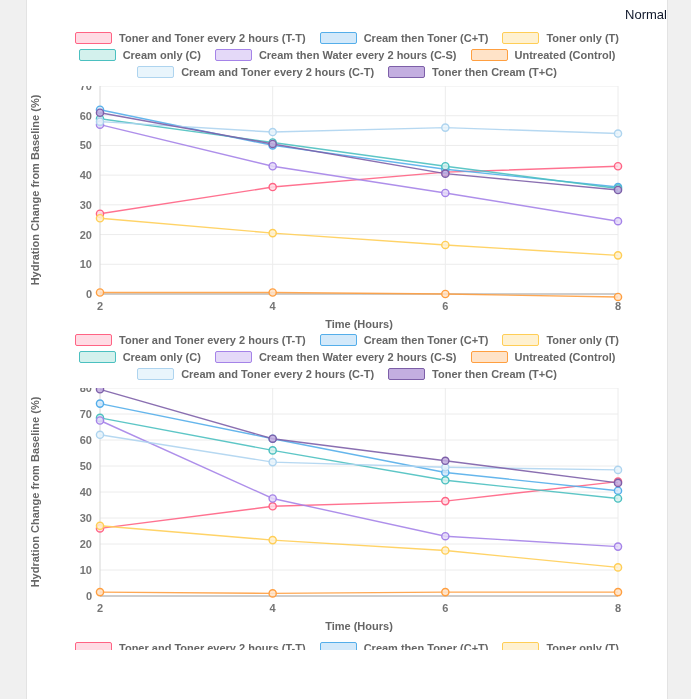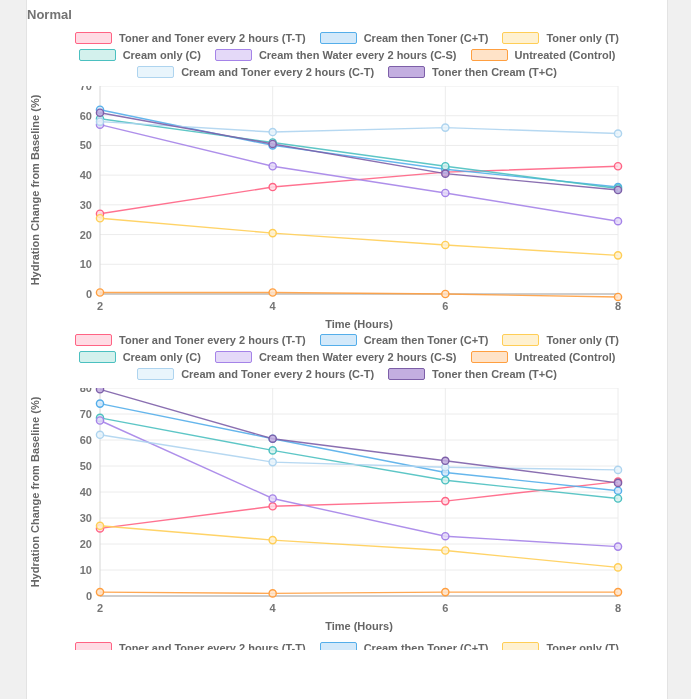"Normal" .chart-title { color: #737373 -> #0f172a; font-weight: bold -> normal; text-align: left -> right }
